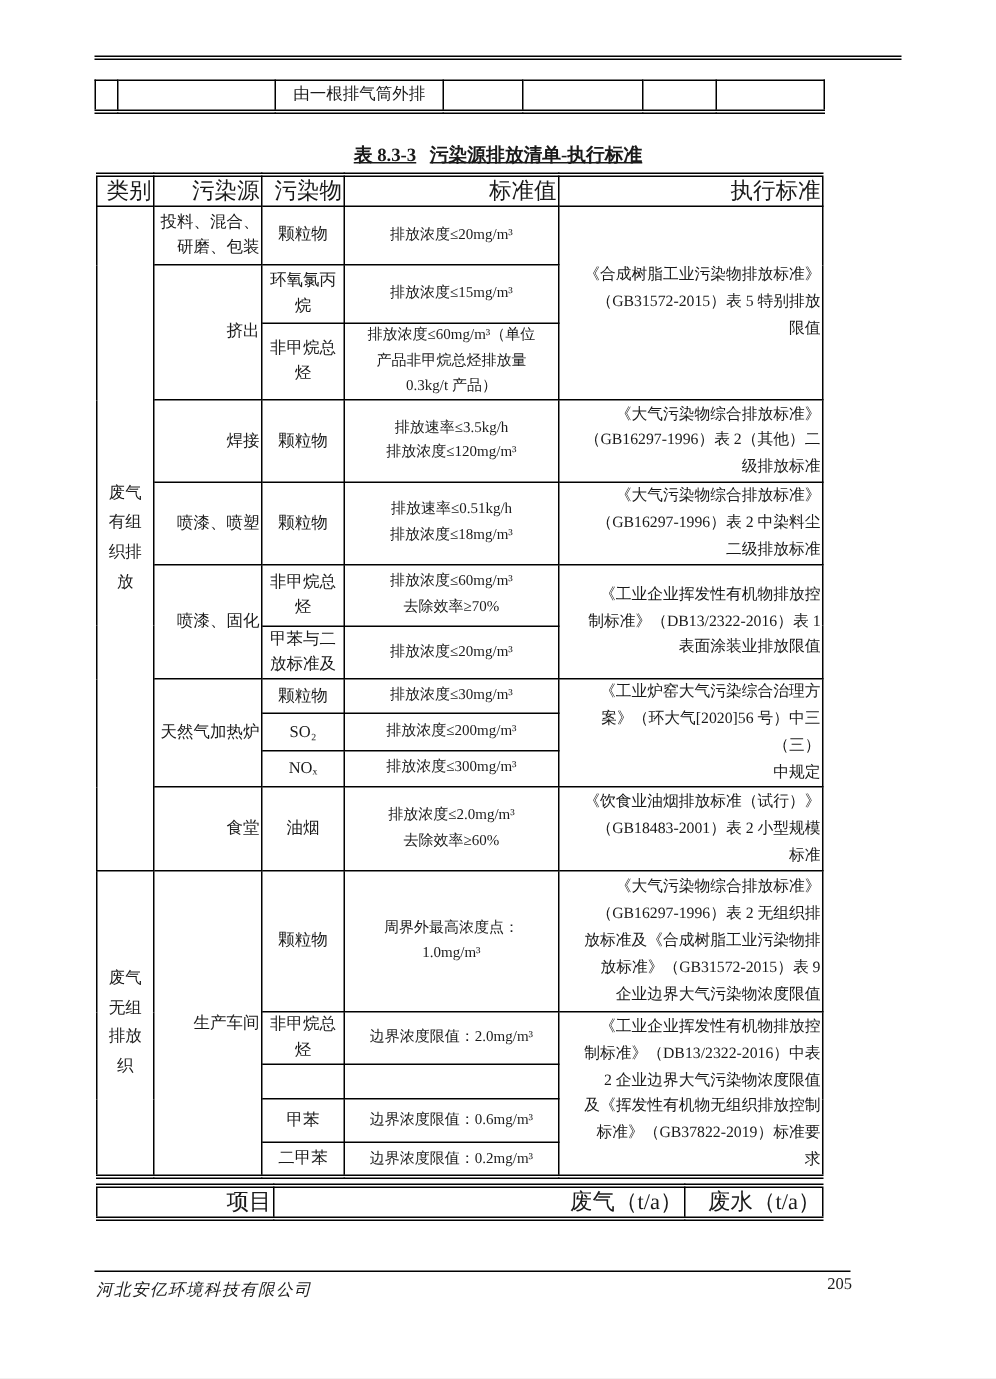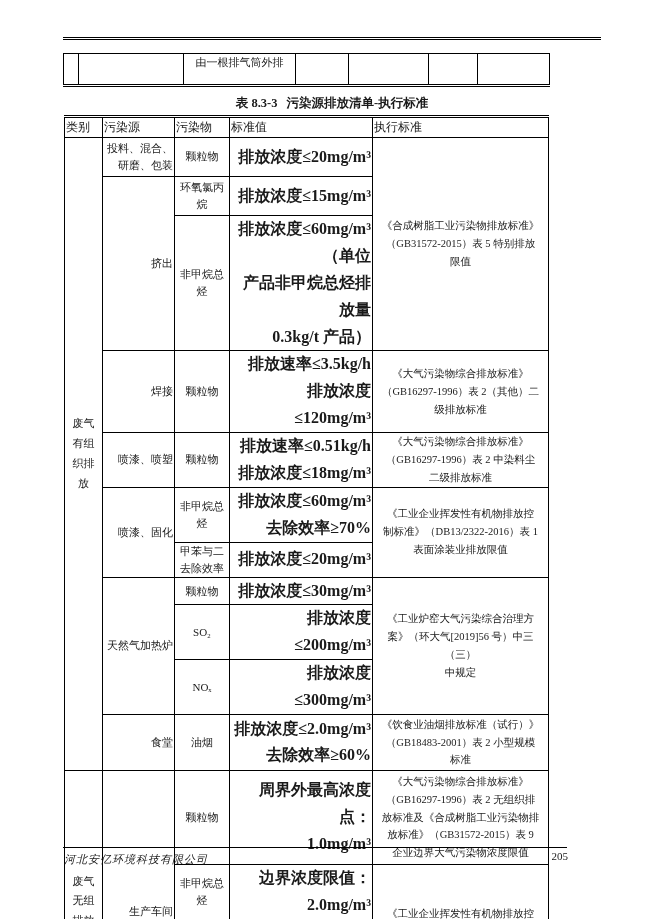"由一根排气筒外排" .cont-table { height: 34px -> 23px }
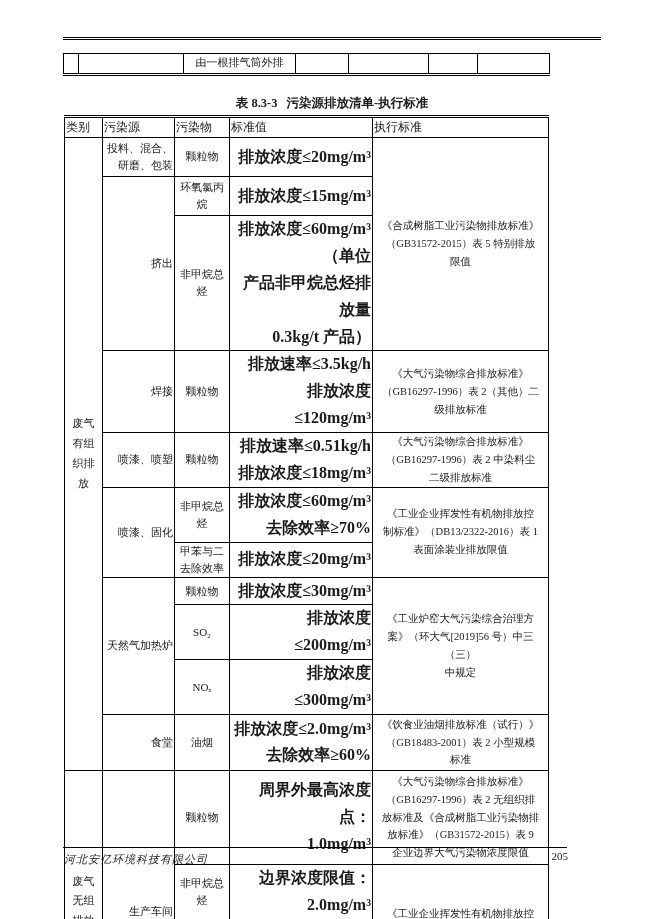"表 8.3-3 污染源排放清单-执行标准" #cap-833 { text-decoration: none -> underline }
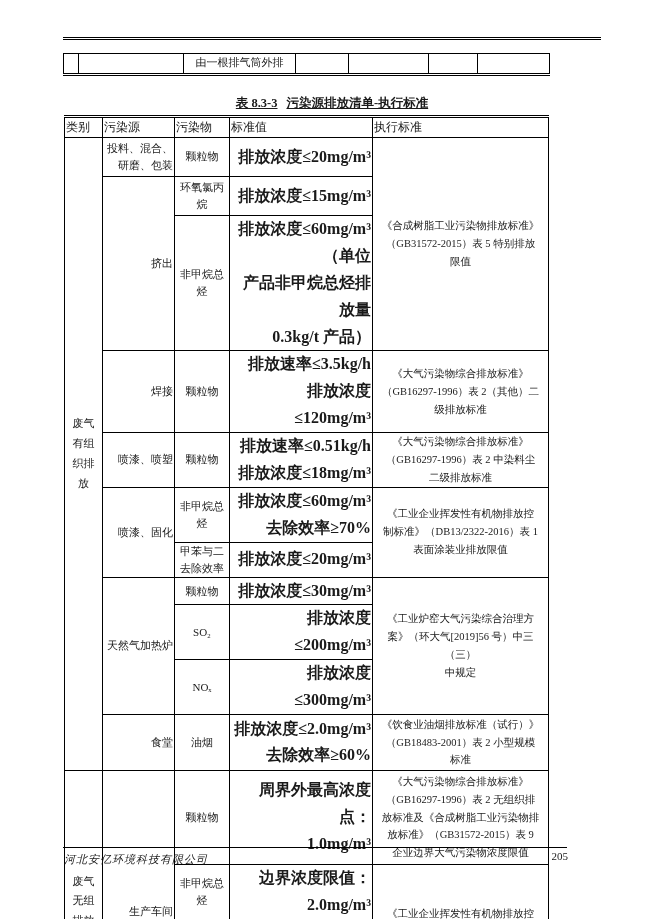"类别" th { font-size: 12px -> 15px; text-align: left -> right }
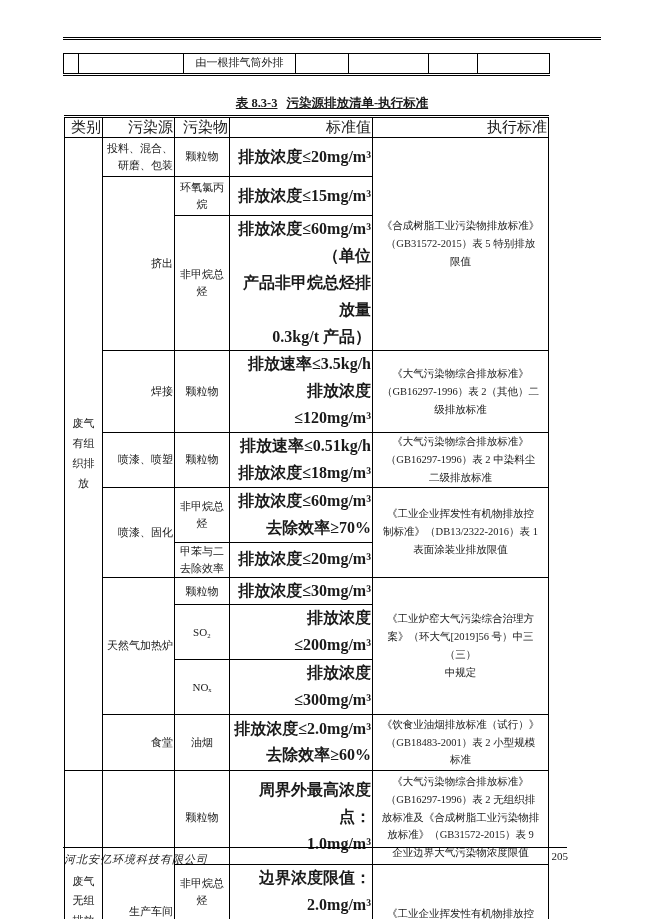"排放浓度≤20mg/m³" .val { font-size: 16px -> 10px; font-weight: bold -> none; text-align: right -> center }
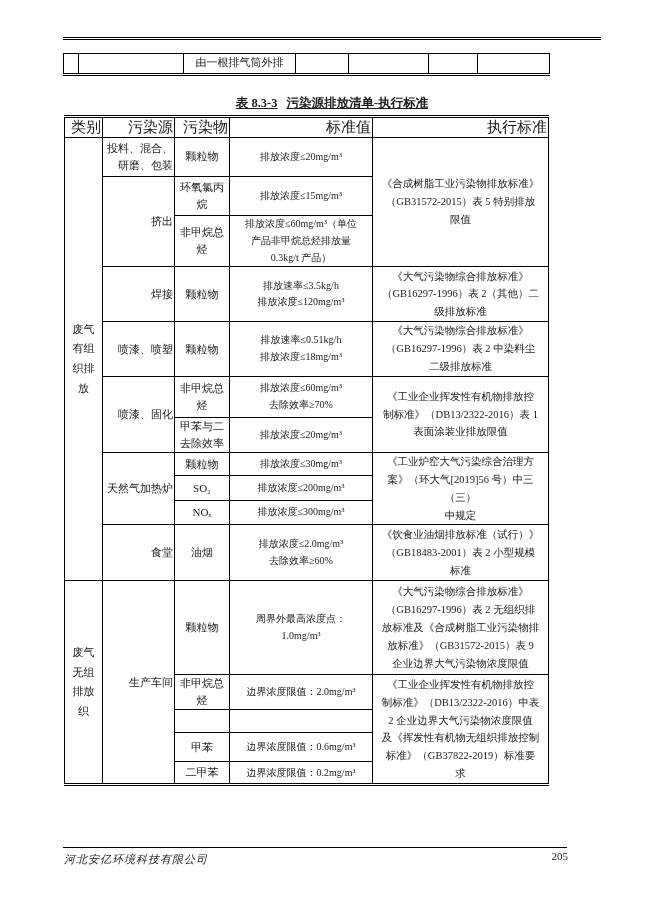"《合成树脂工业污染物排放标准》" .std { text-align: center -> right }
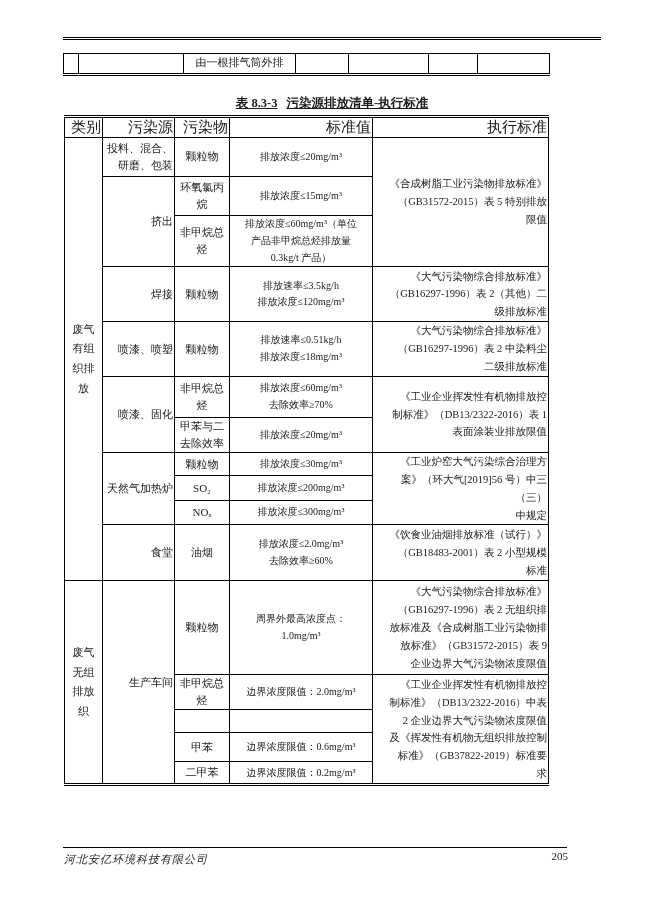"甲苯与二" td.pol { text: 去除效率 -> 放标准及 }
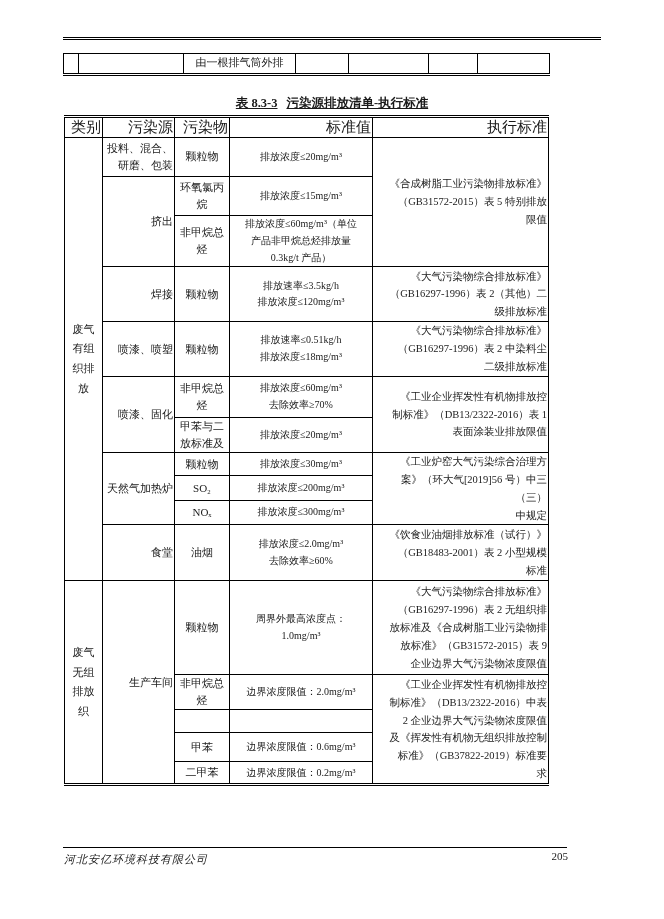"《工业炉窑大气污染综合治理方" td.std { text: 2019 -> 2020 }
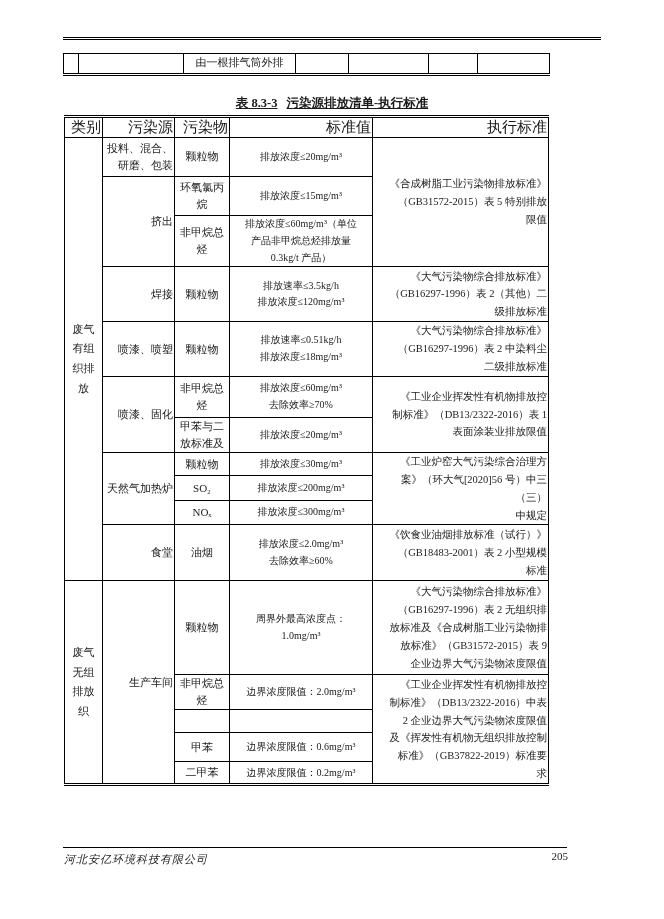"项目" table.total-table { html: none -> <table> <colgroup> <col> <col> <col> </colgroup> <tbody> <tr> <th>项目</th> <th>废气（t/a）</th> <th>废水（t/a）</th> </tr> </tbody> </table> }
